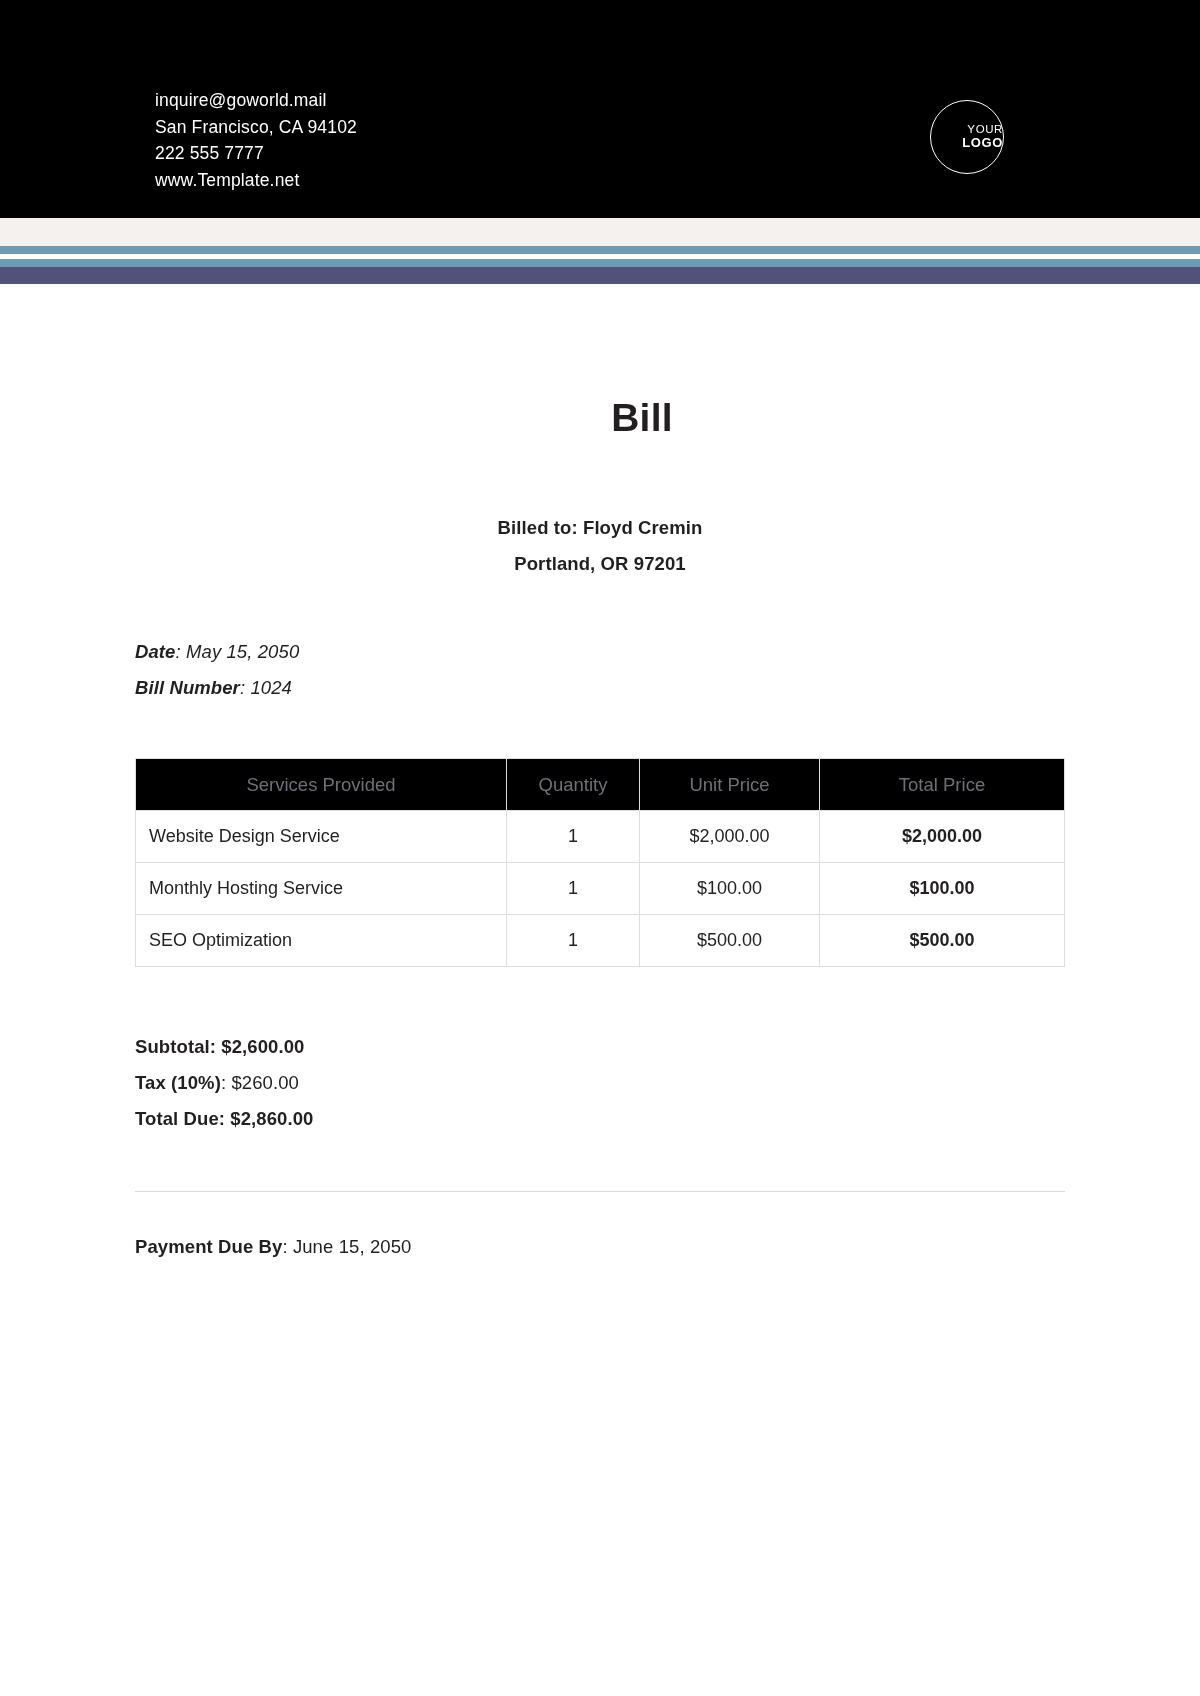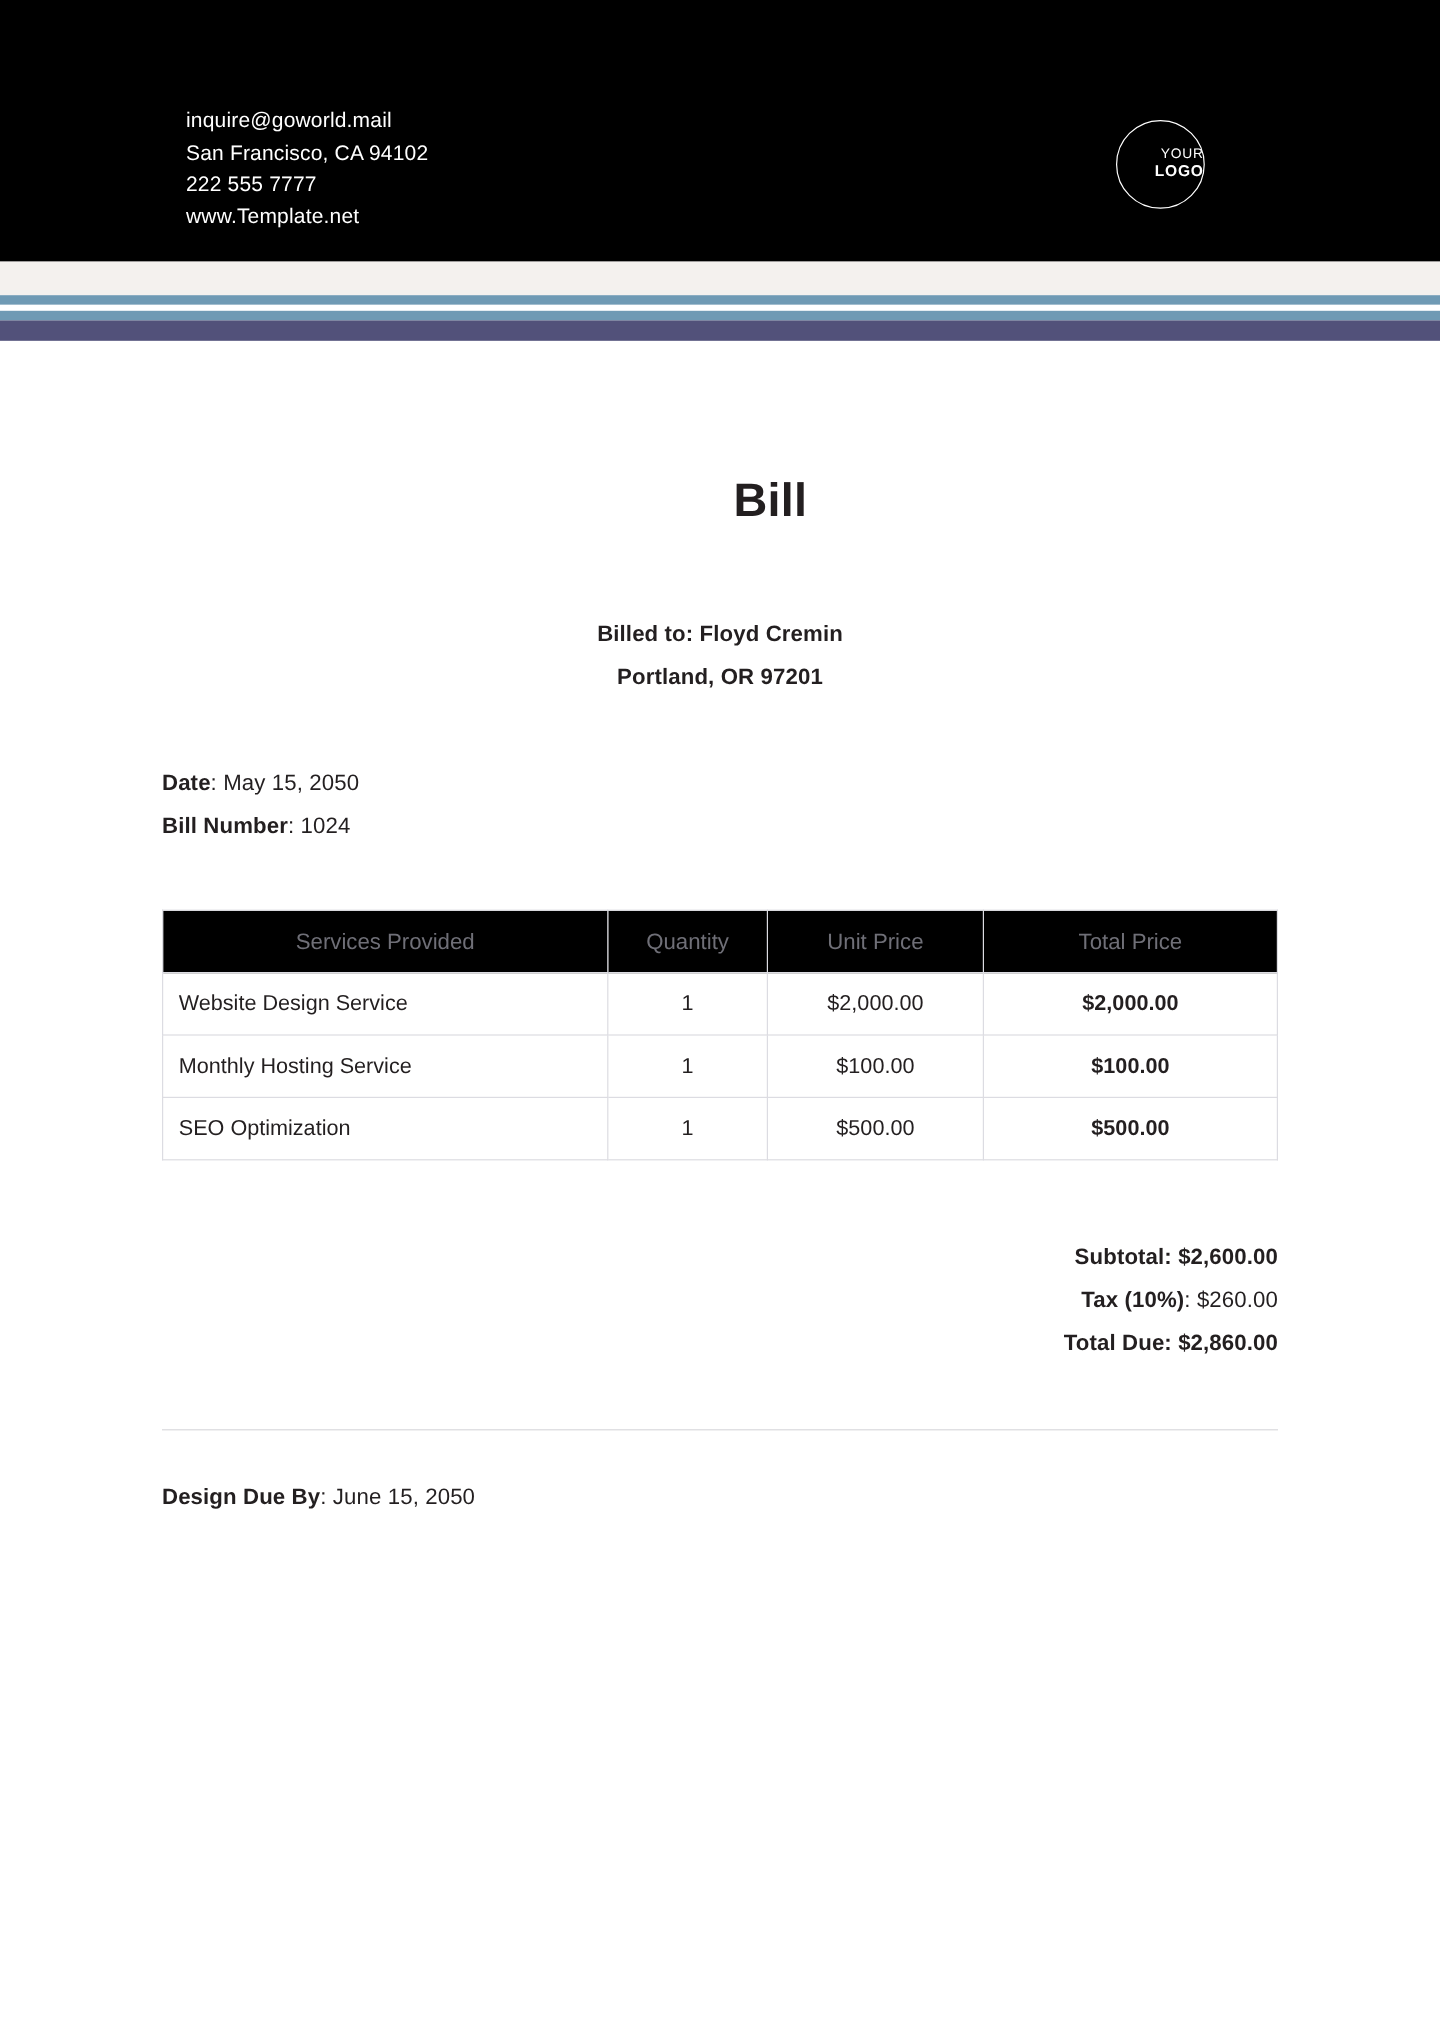"Date: May 15, 2050" .meta-line { font-style: none -> italic }
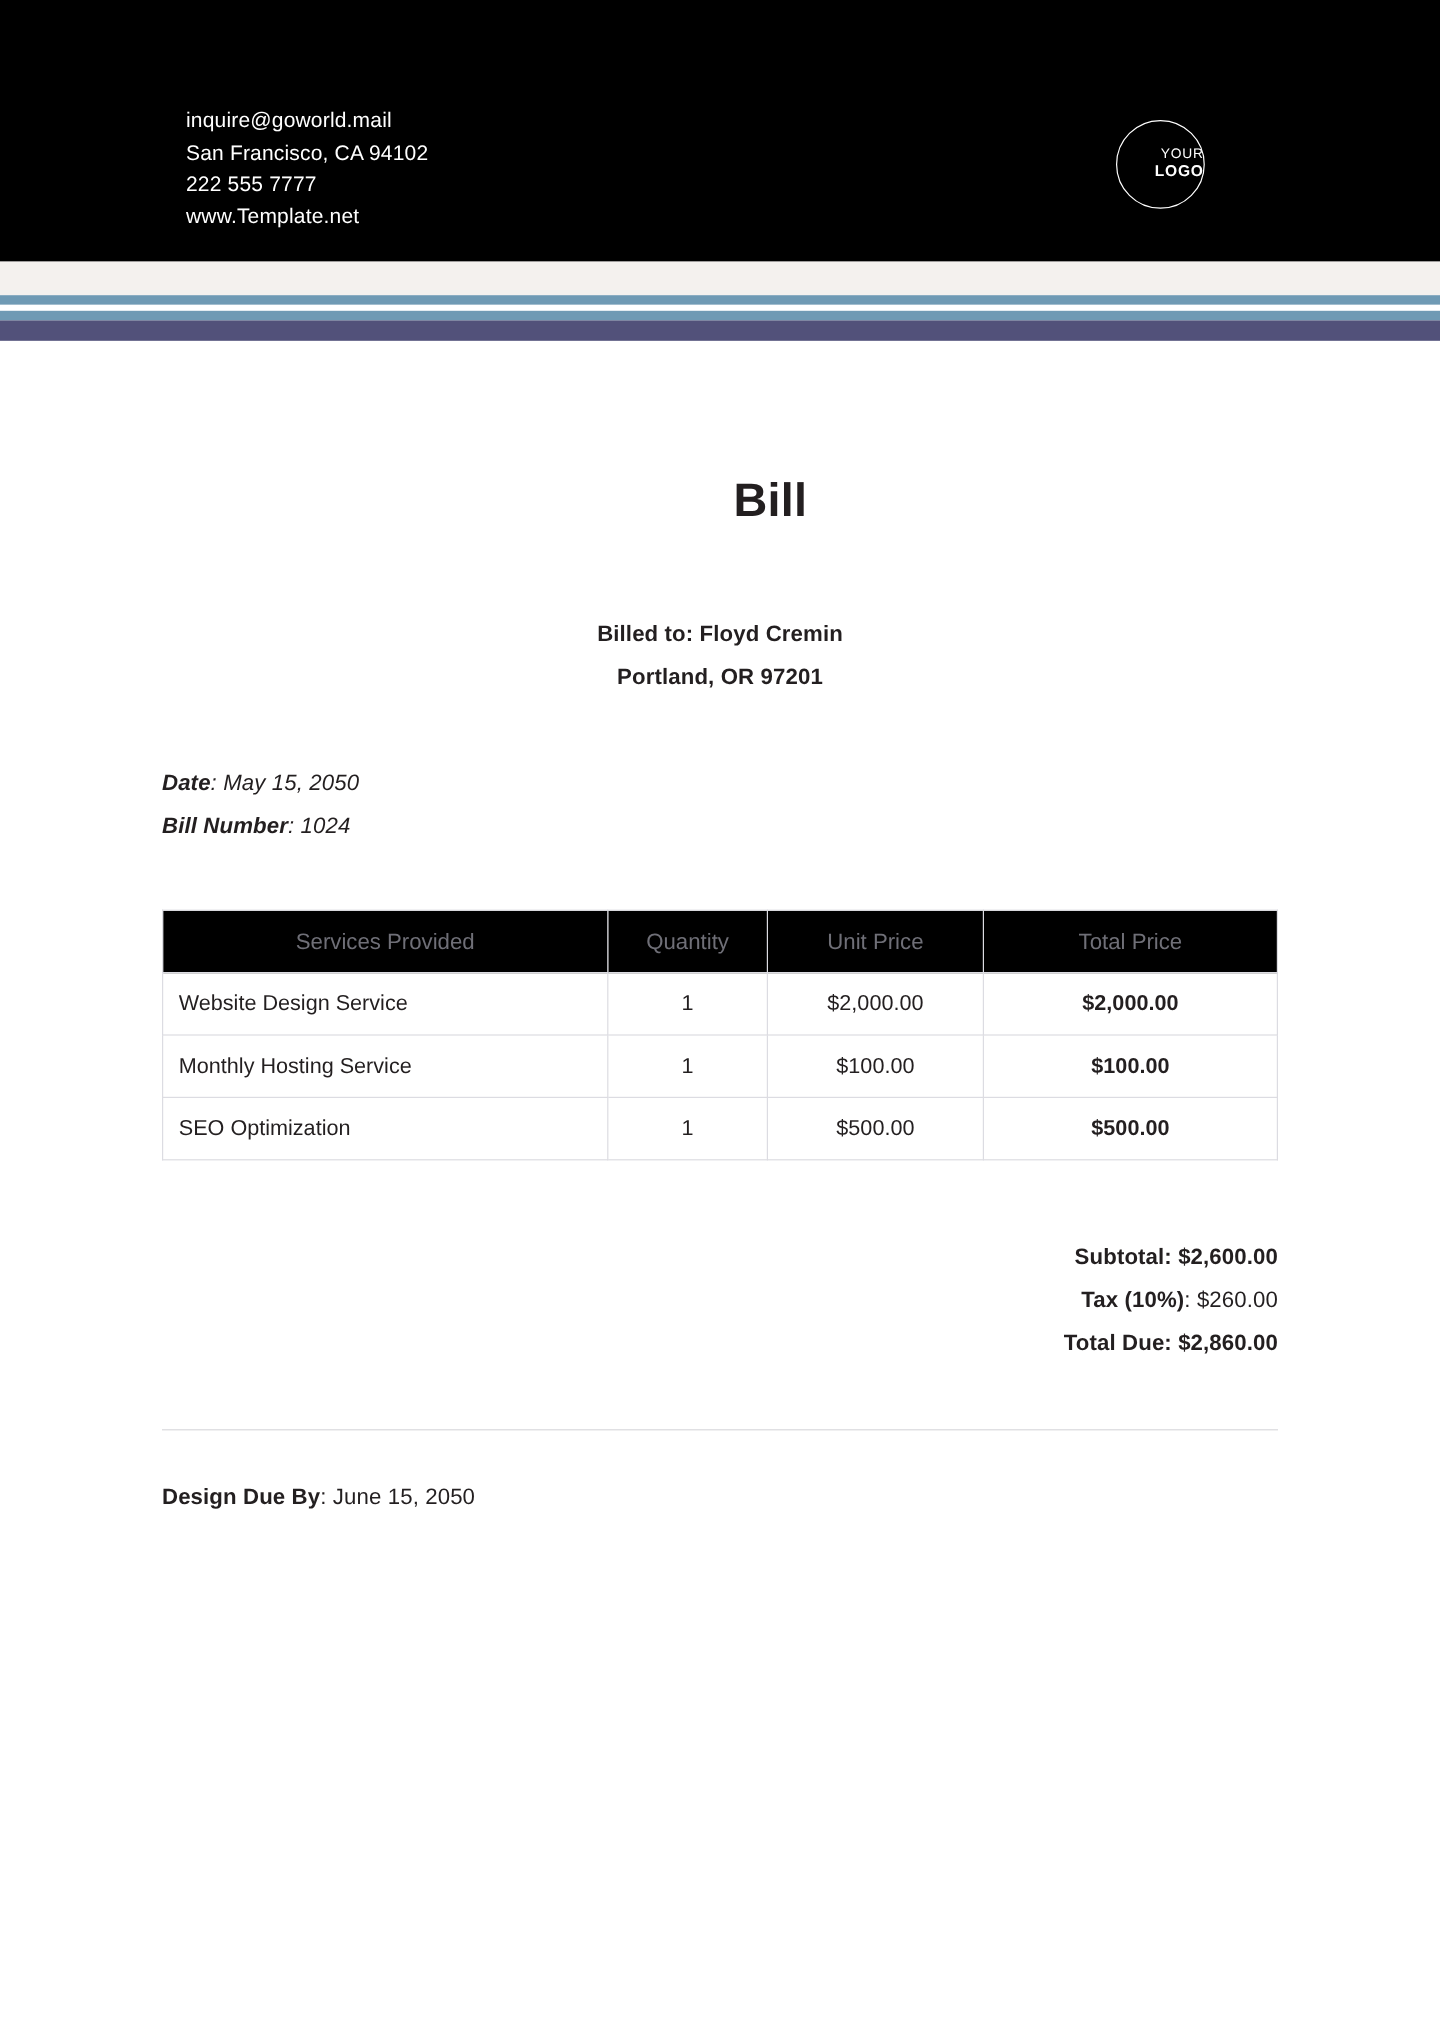"Subtotal: $2,600.00" .totals { text-align: right -> none }
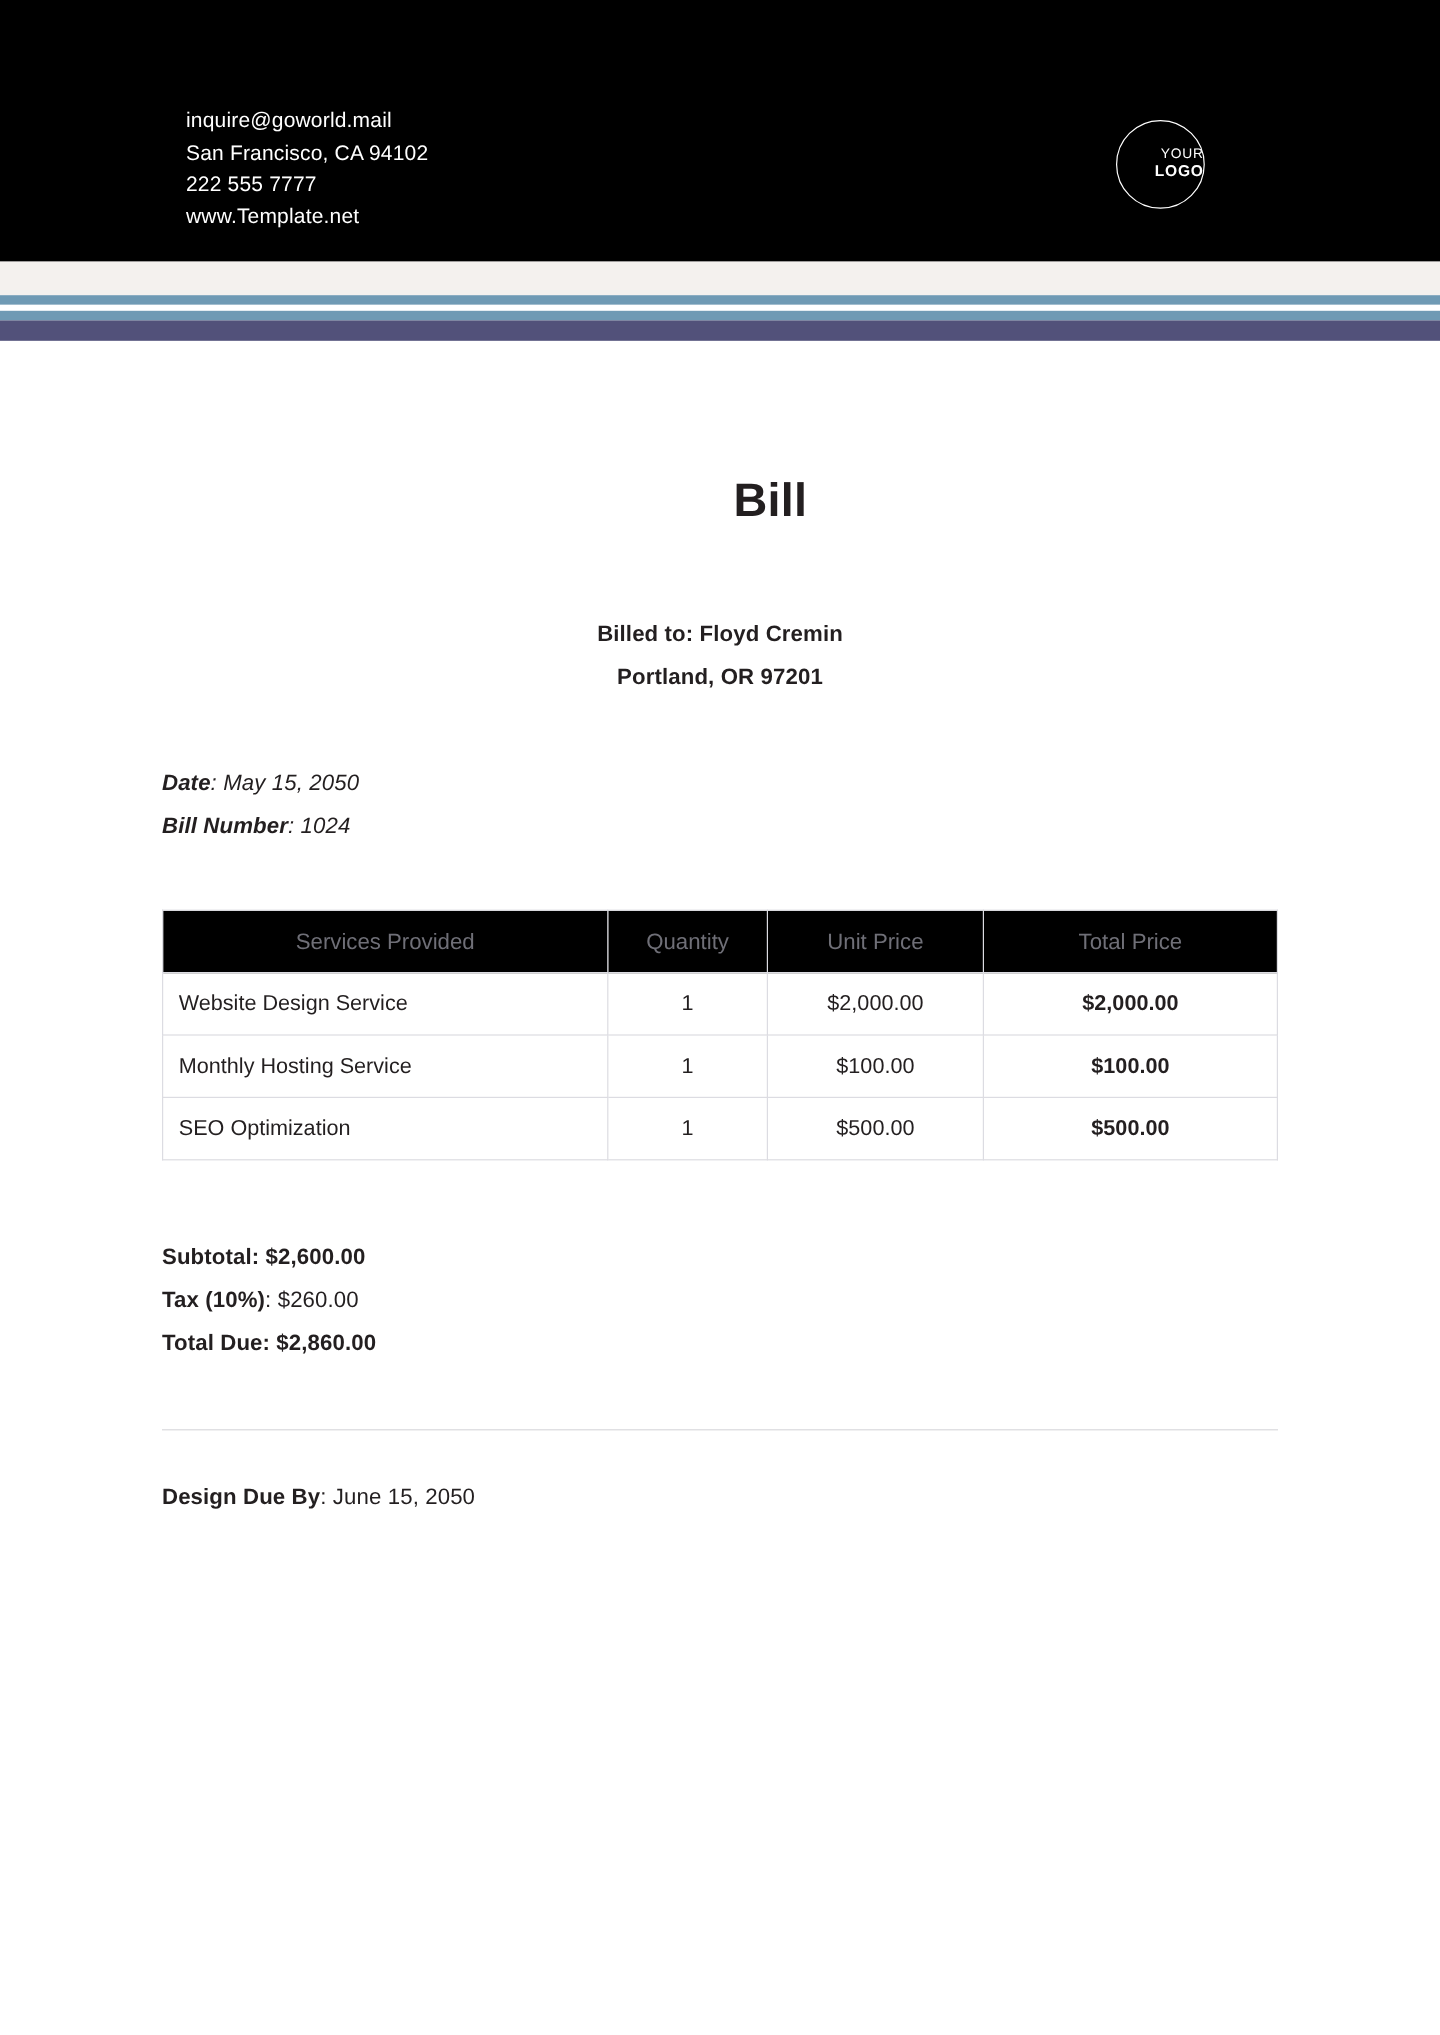"Design Due By" b { text: Design -> Payment }
